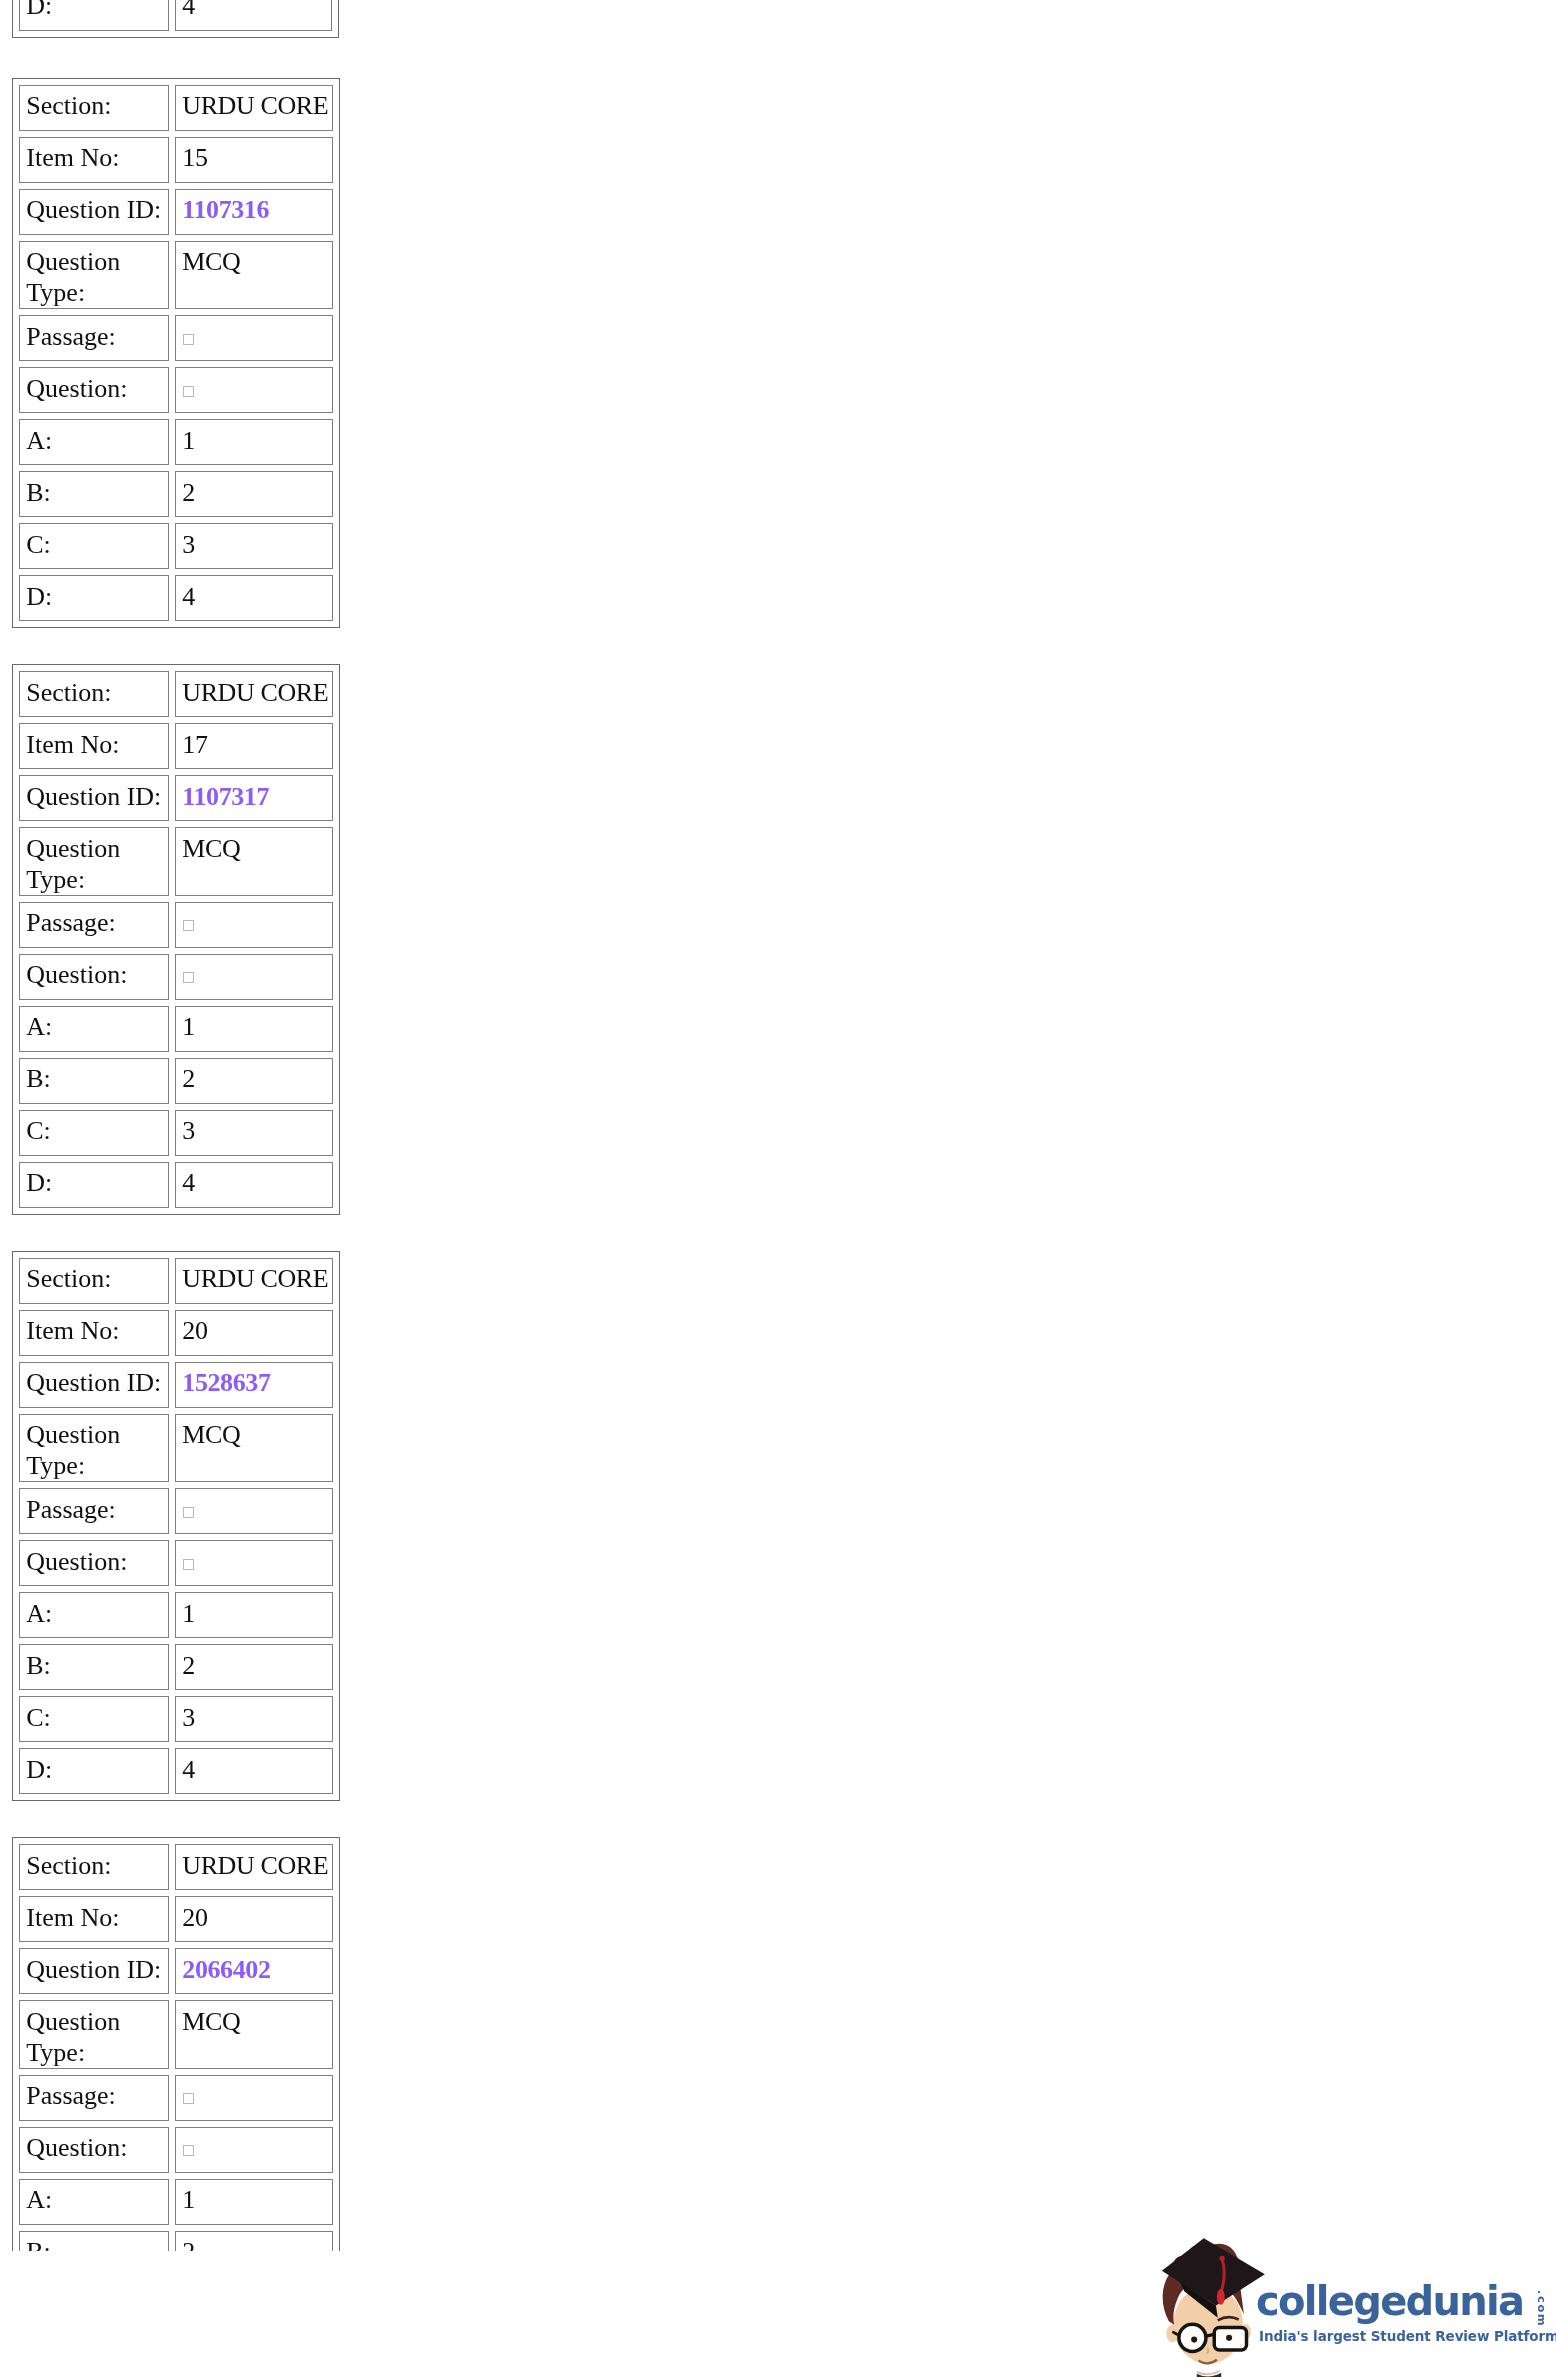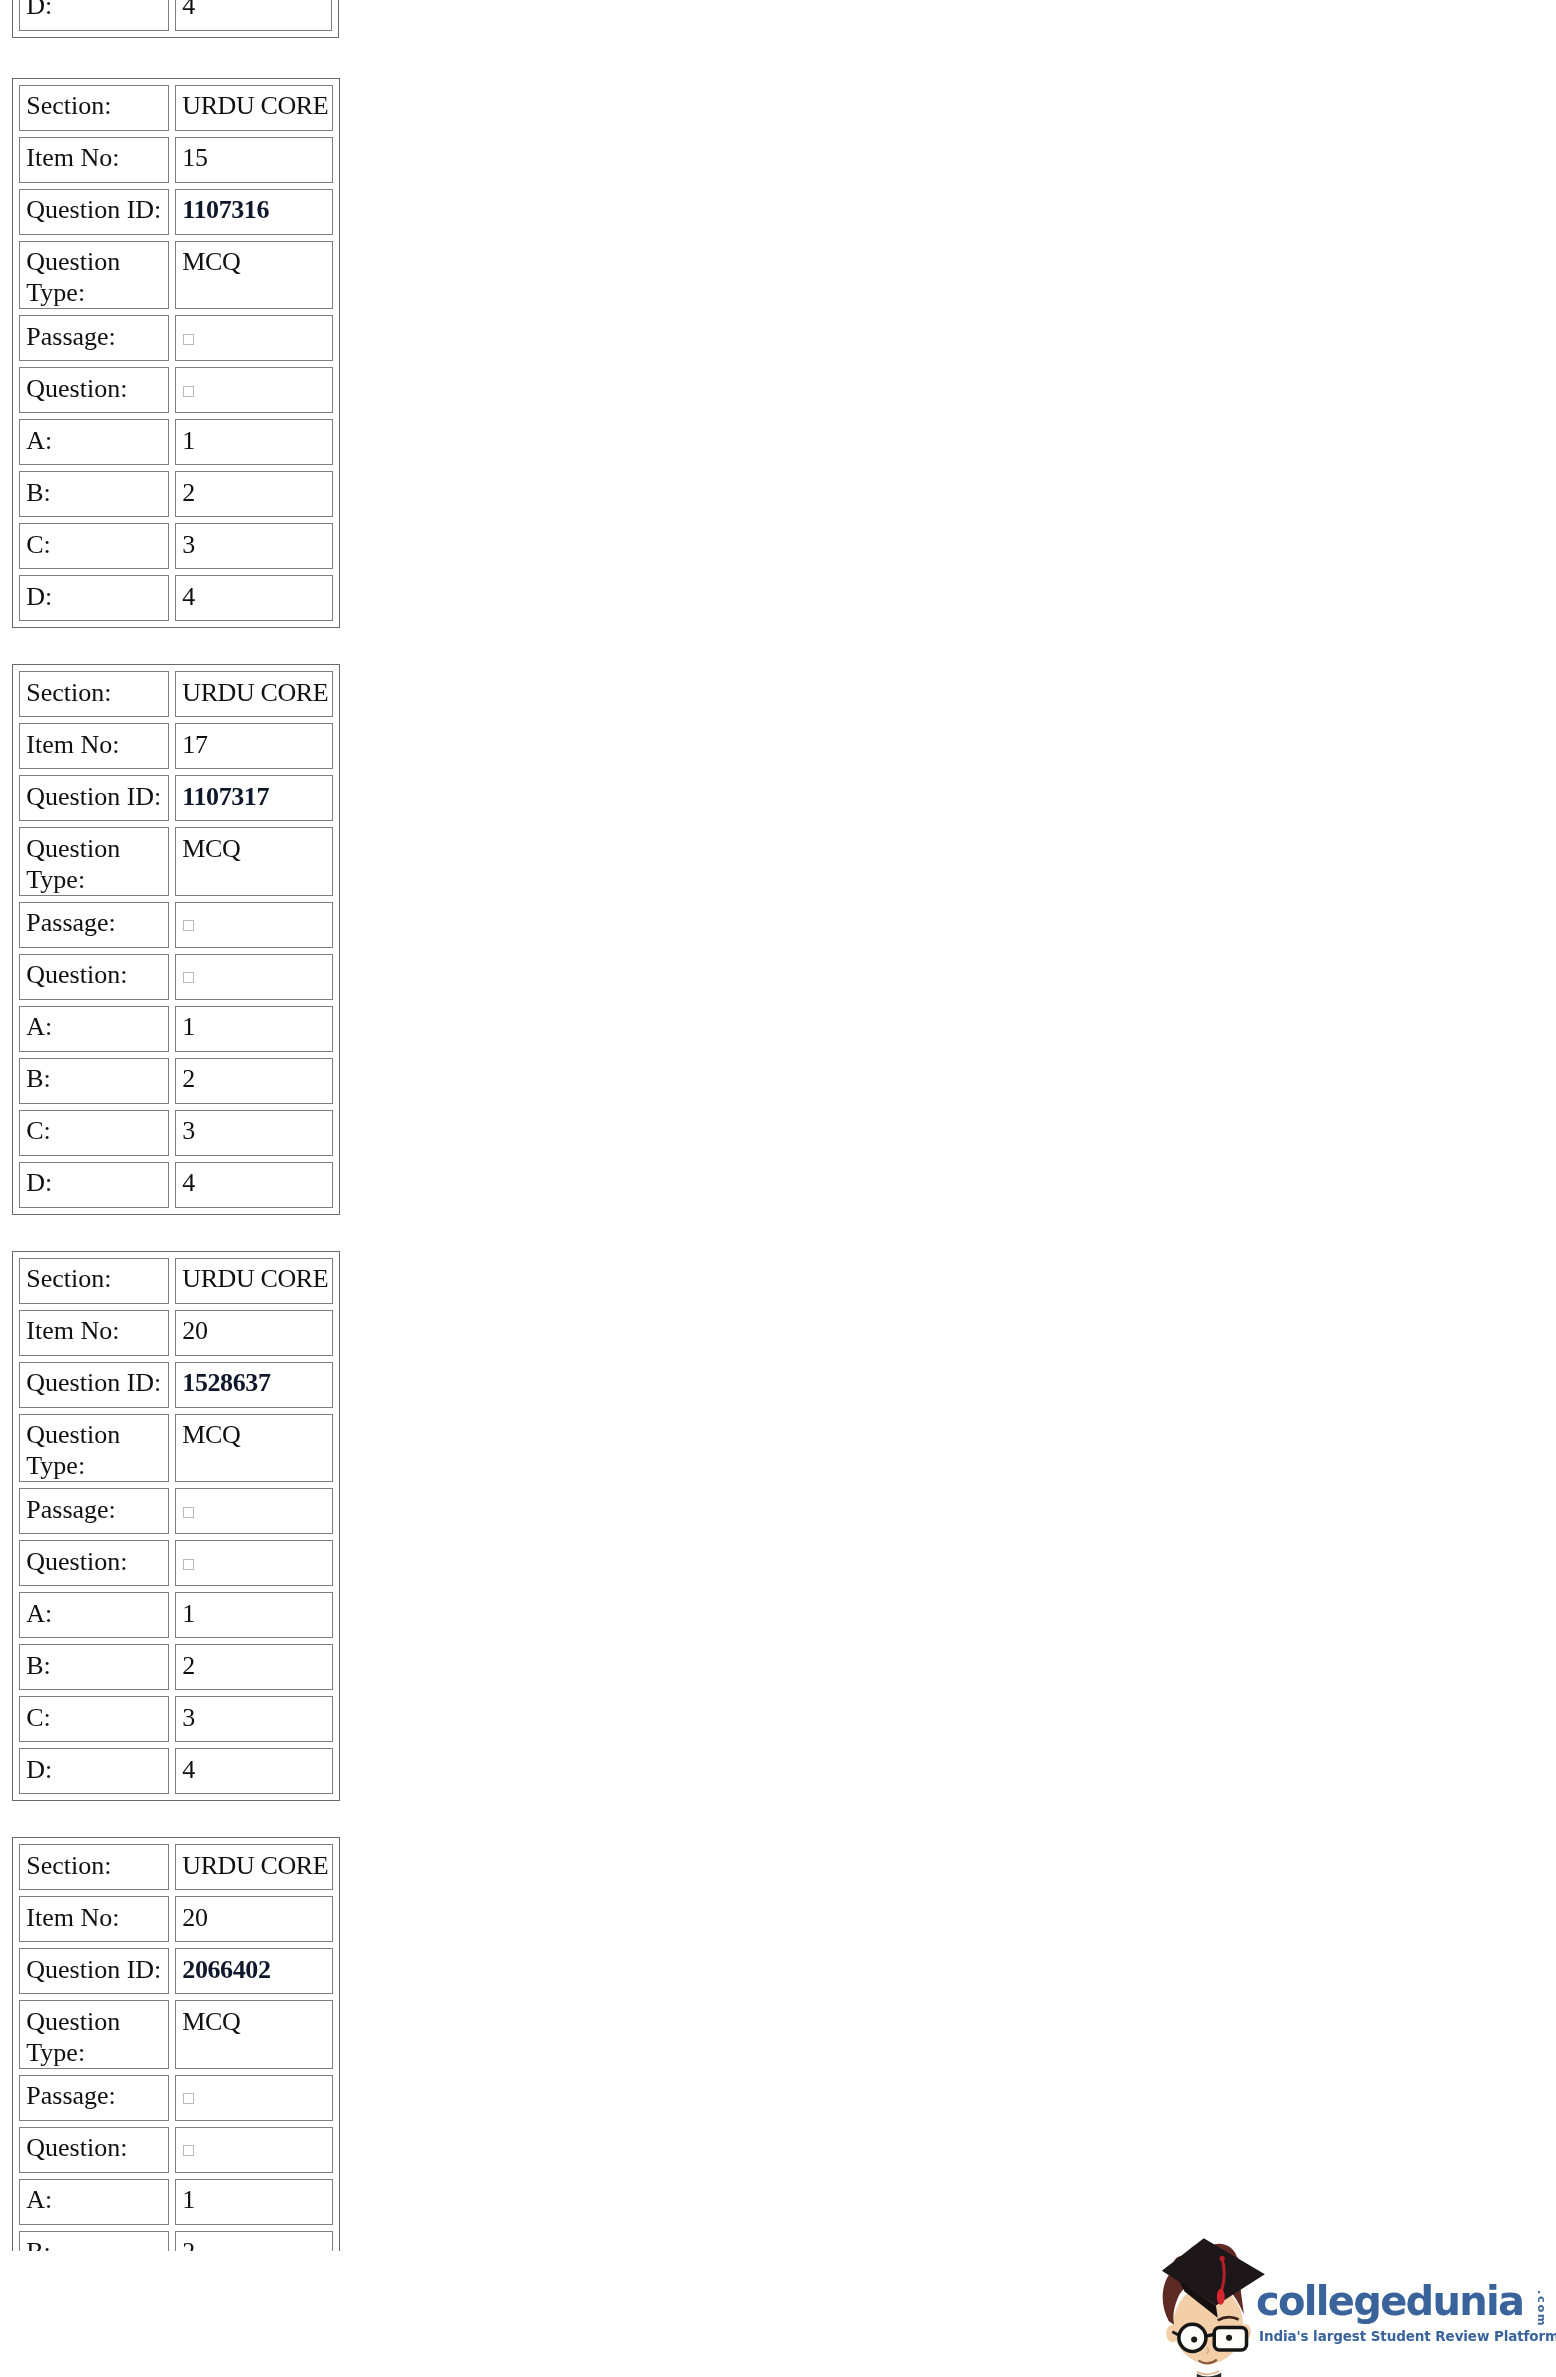"1107316" a.qid { color: #0f172a -> #8b5cf6 }
